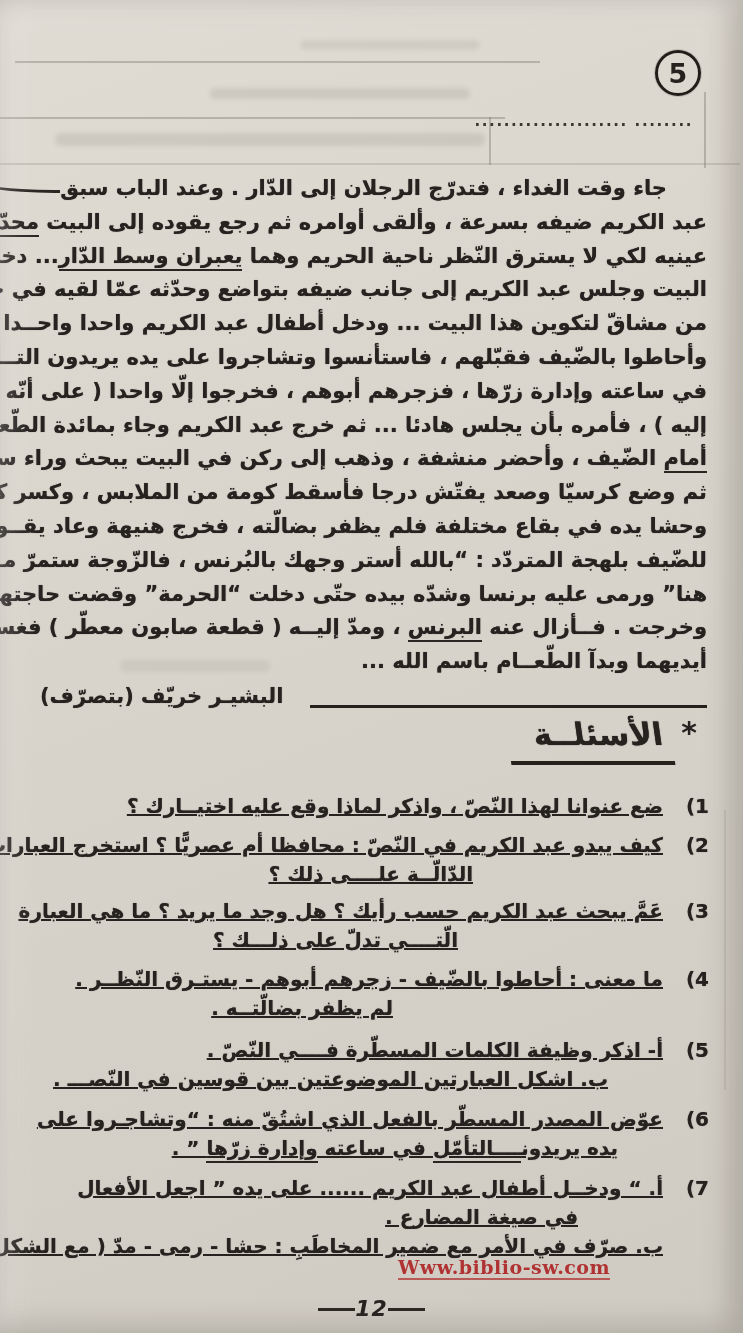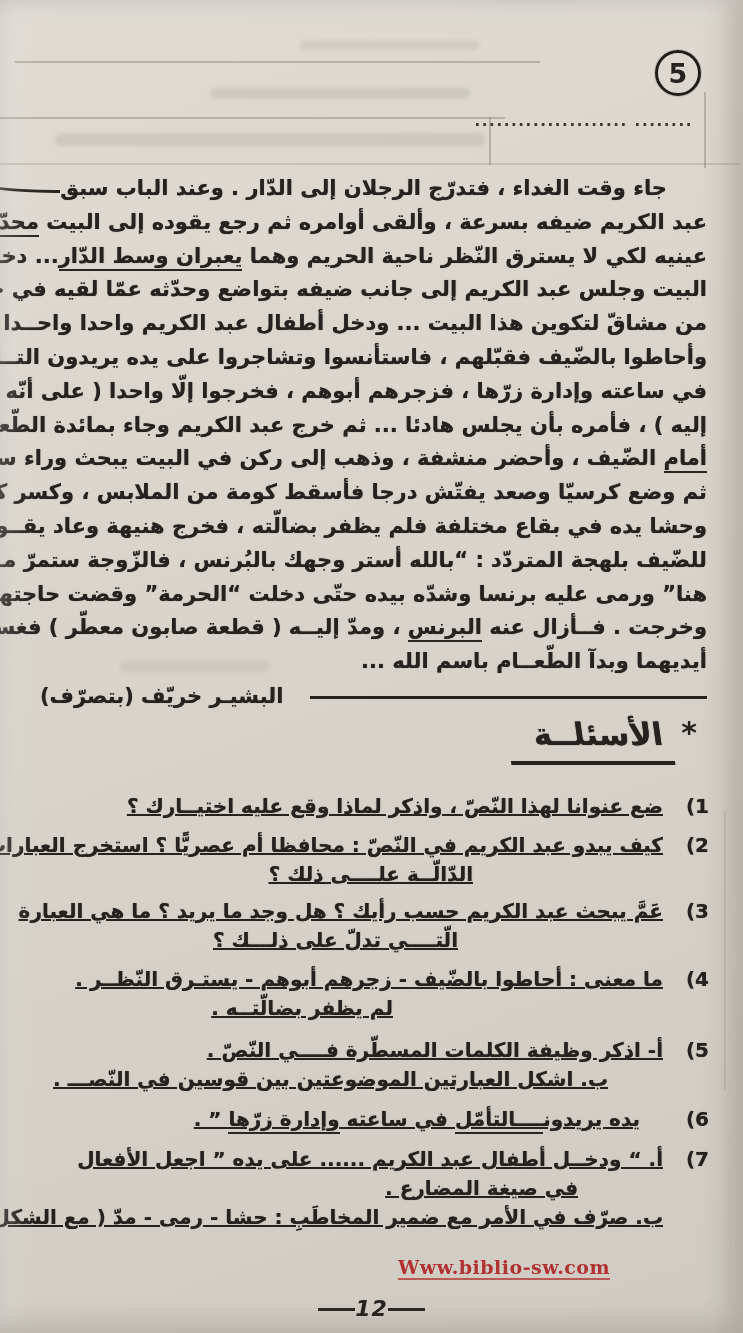"البشيـر خريّف (بتصرّف)" .sigrow { align-items: flex-start -> flex-end }
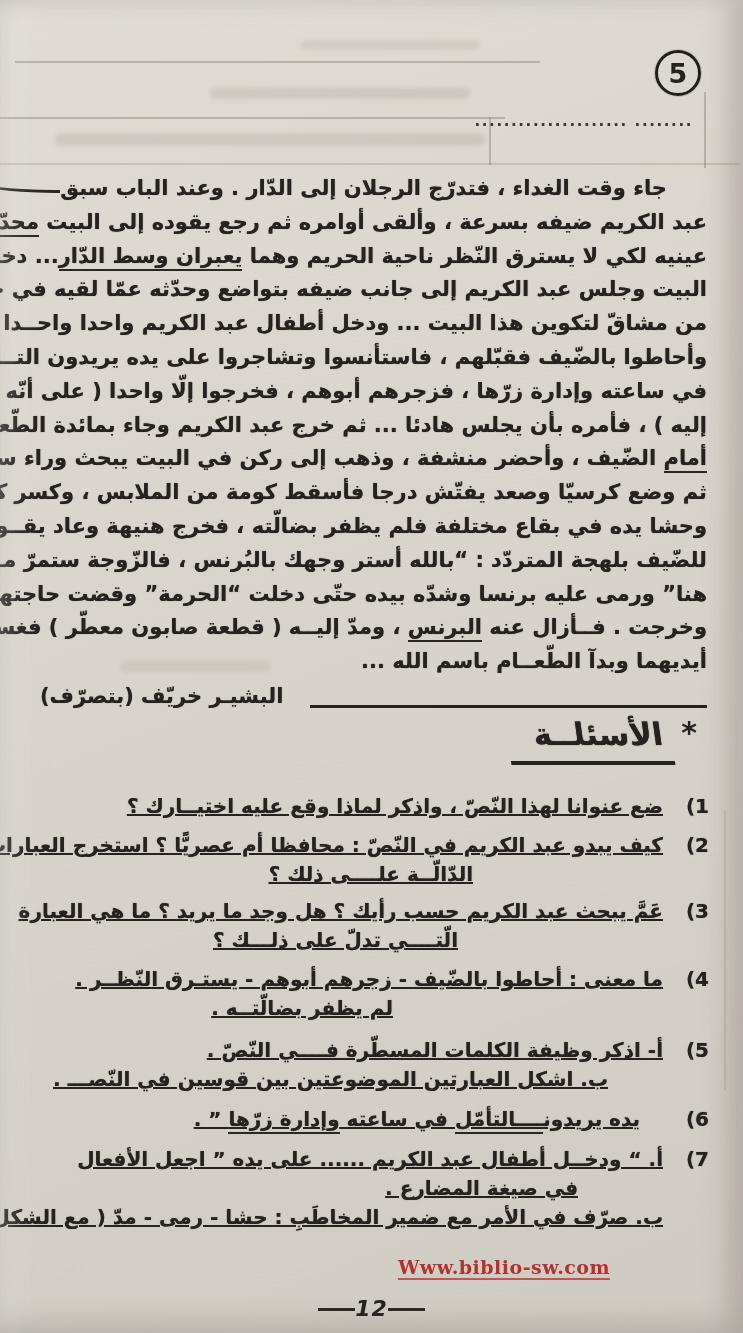"عوّض المصدر المسطّر بالفعل الذي" div.qline { html: none -> <div><span>عوّض المصدر المسطّر بالفعل الذي اشتُقّ منه : “وتشاجـروا على</span></div> }
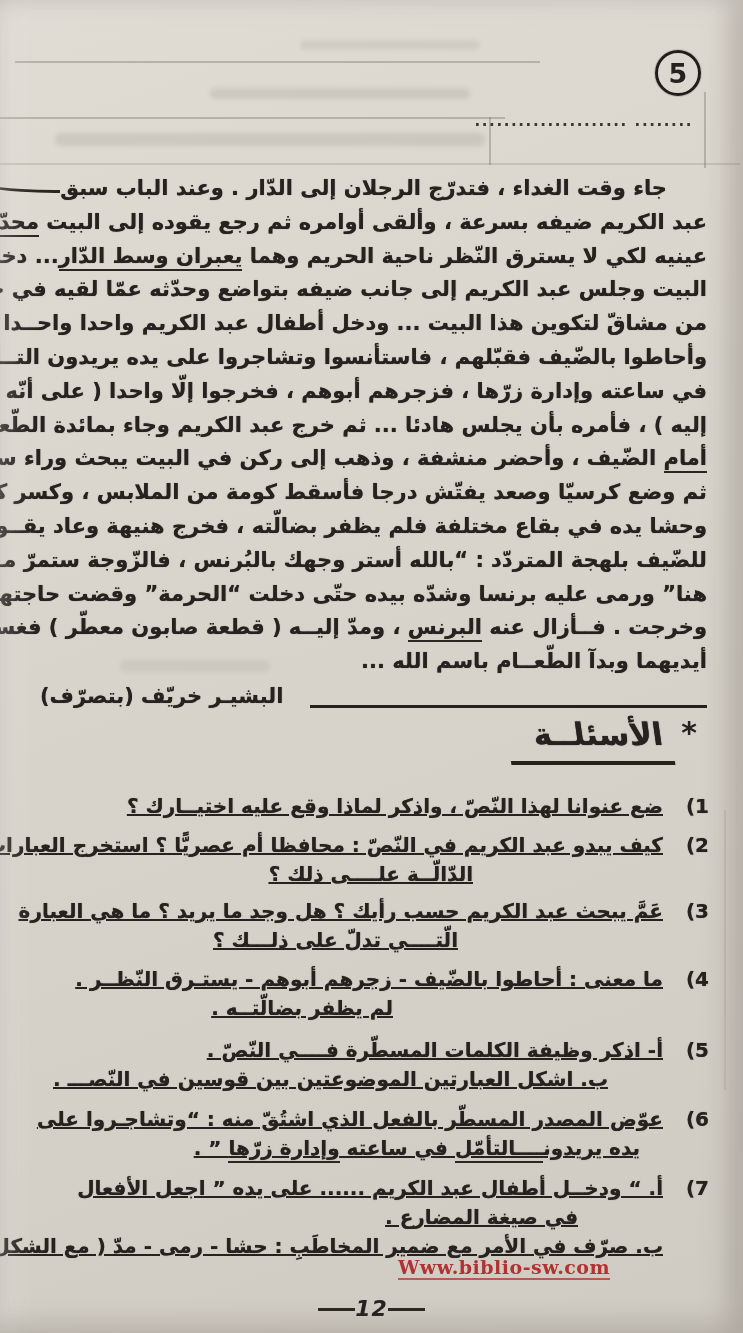"يده يريدونــــالتأمّل في ساعته وإدارة" div.qline { margin-right: 23px -> 45px }
